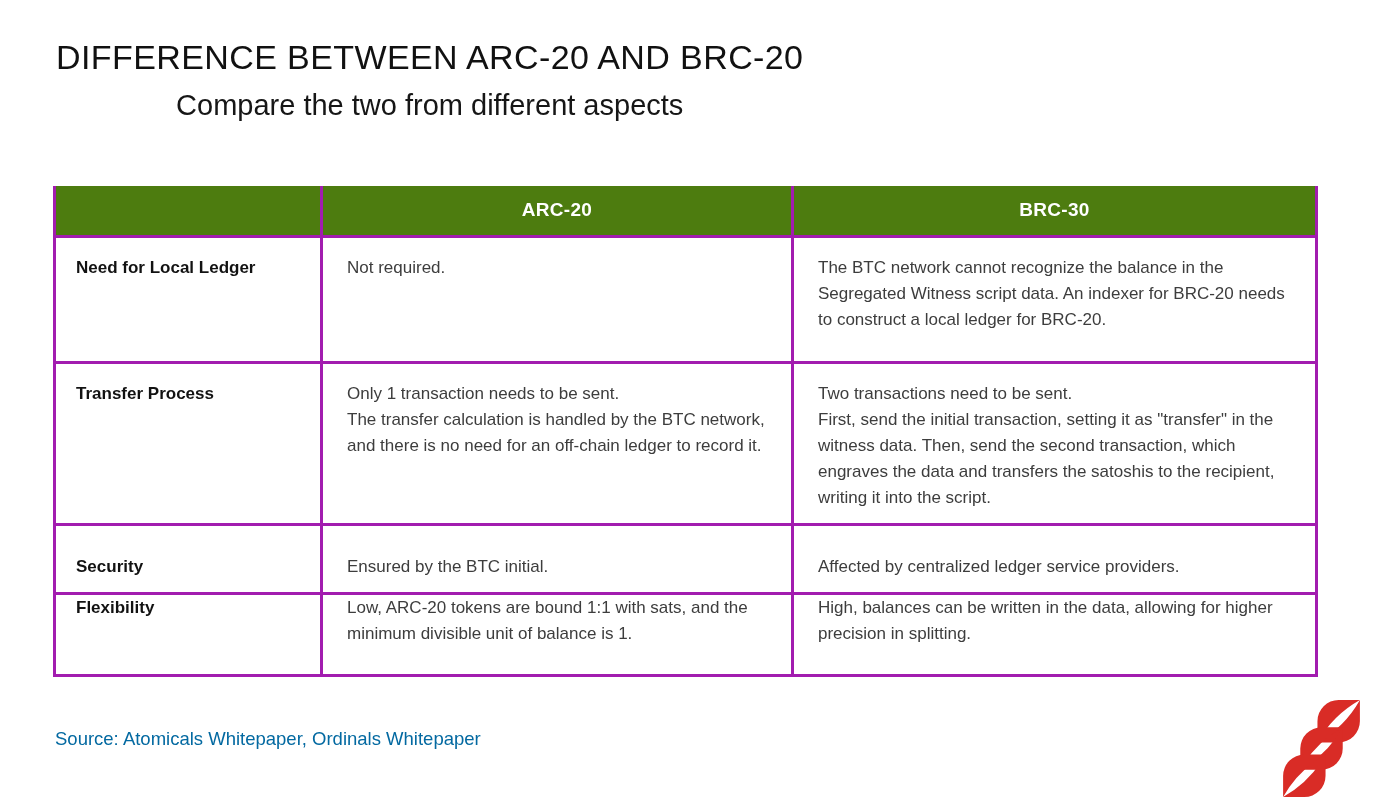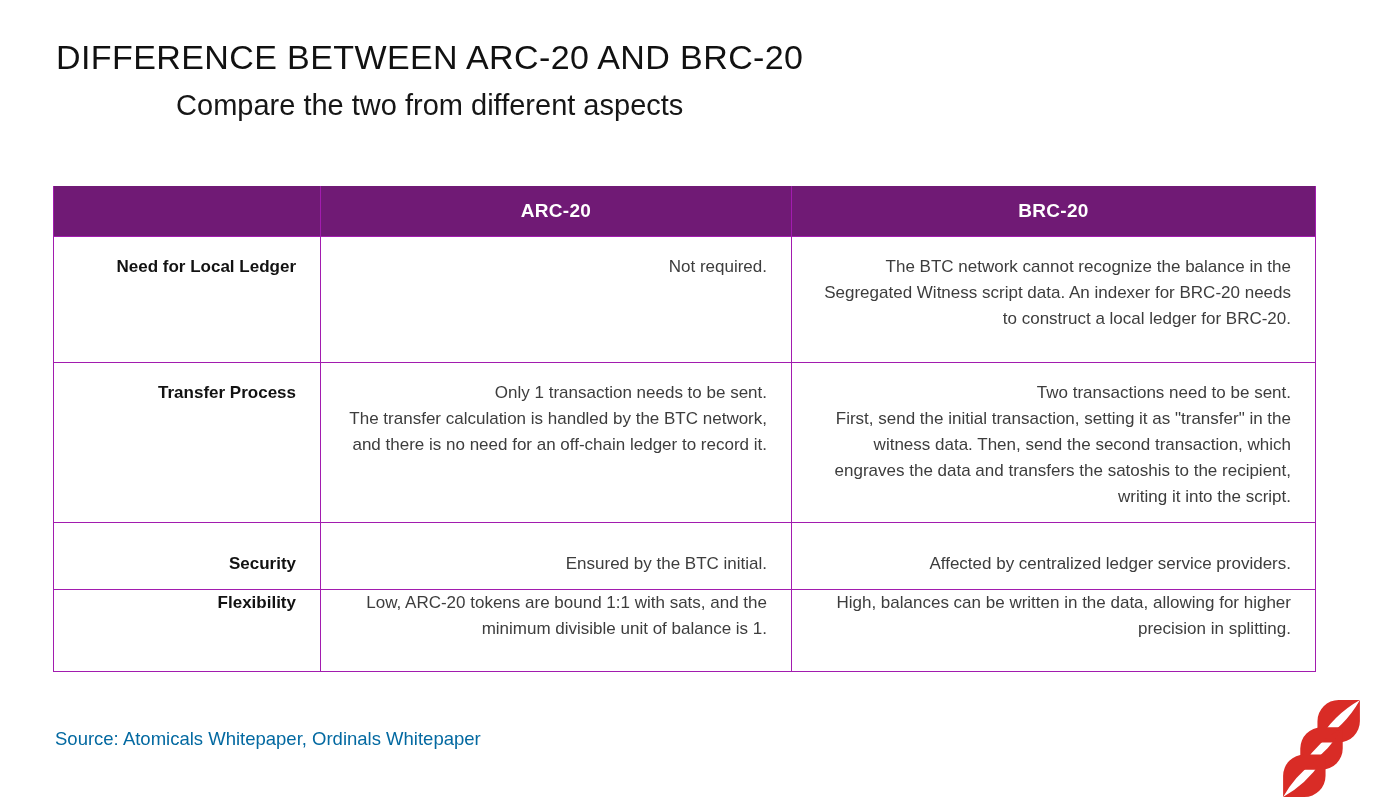"ARC-20" thead th { background: #701a75 -> #4d7c0f }
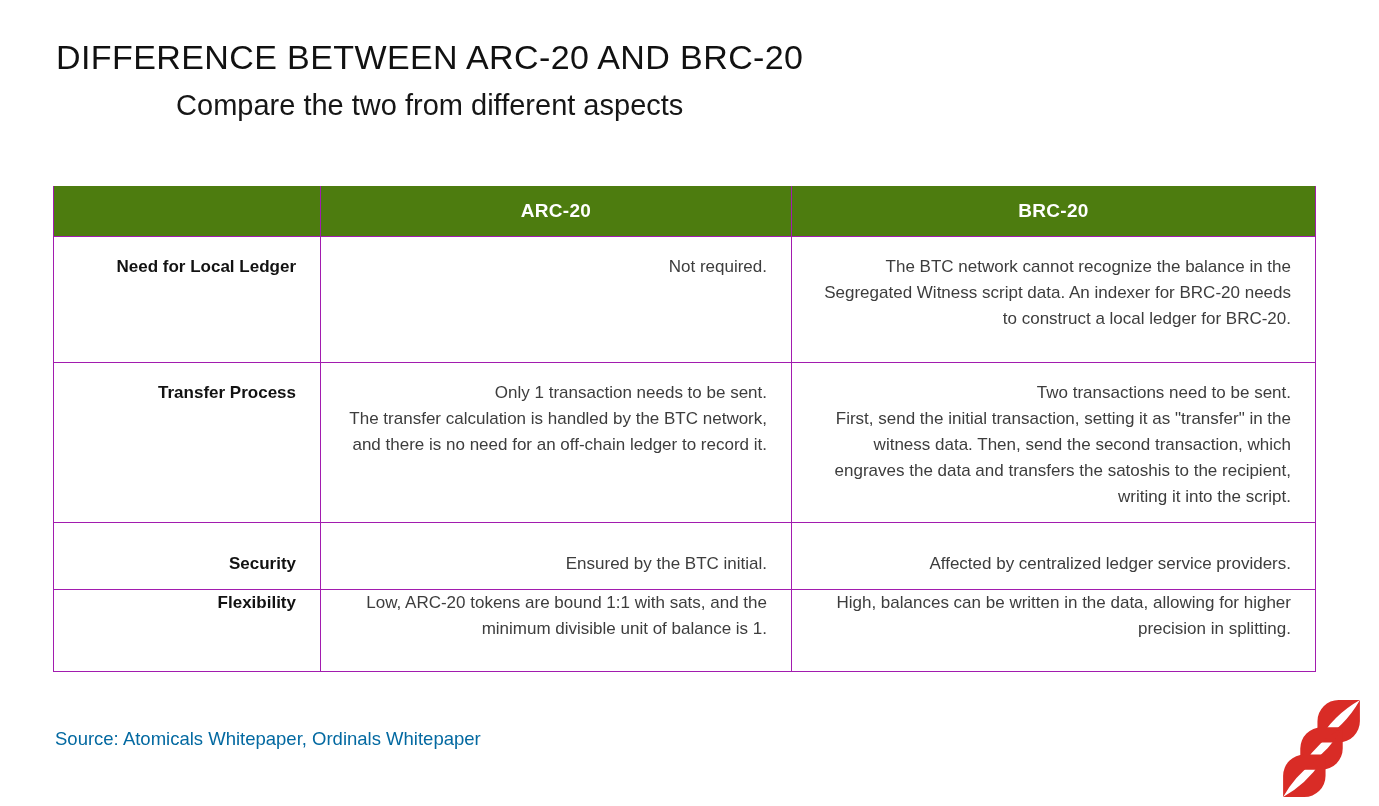"BRC-20" th { text: BRC-20 -> BRC-30 }
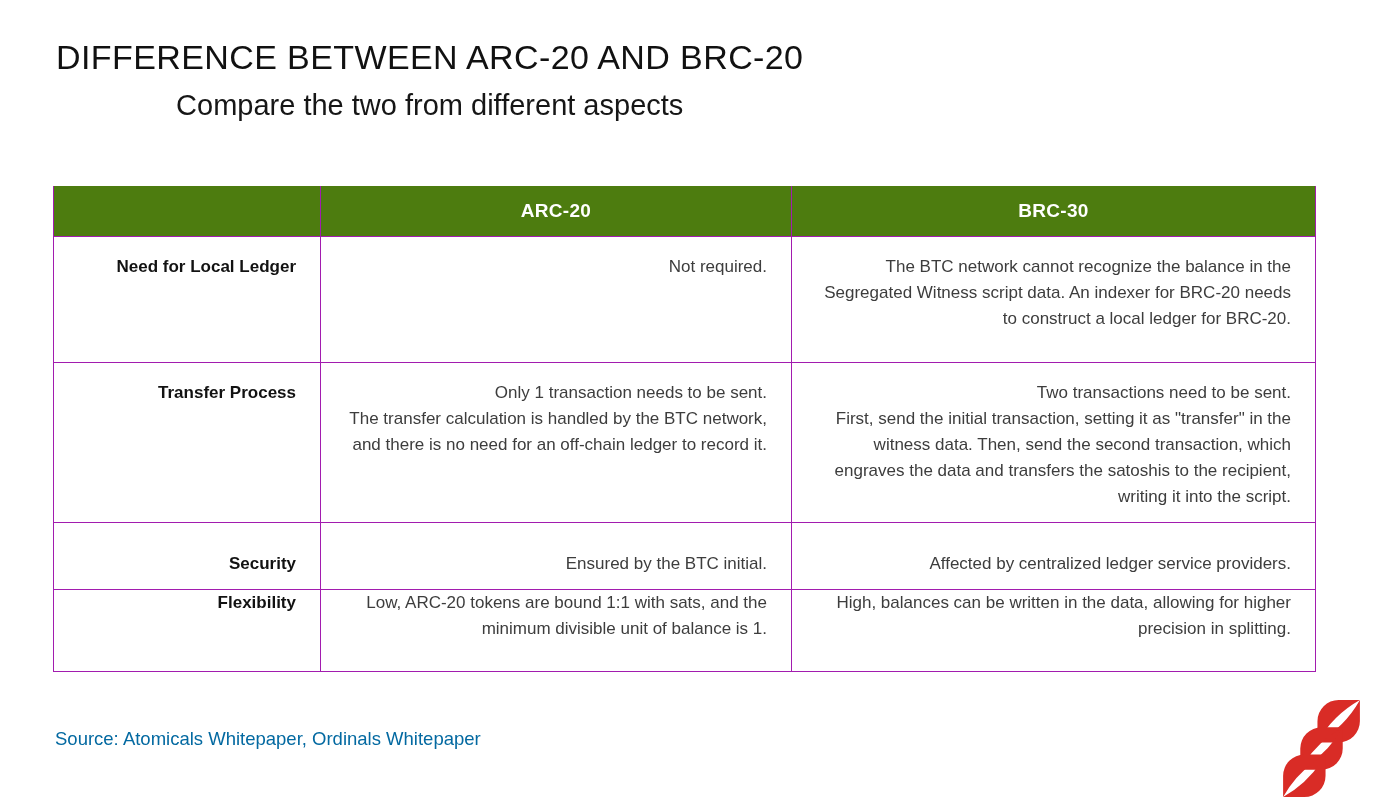"Need for Local Ledger" th, td { border: 1px solid #a21caf -> 3px solid #a21caf; text-align: right -> left }
